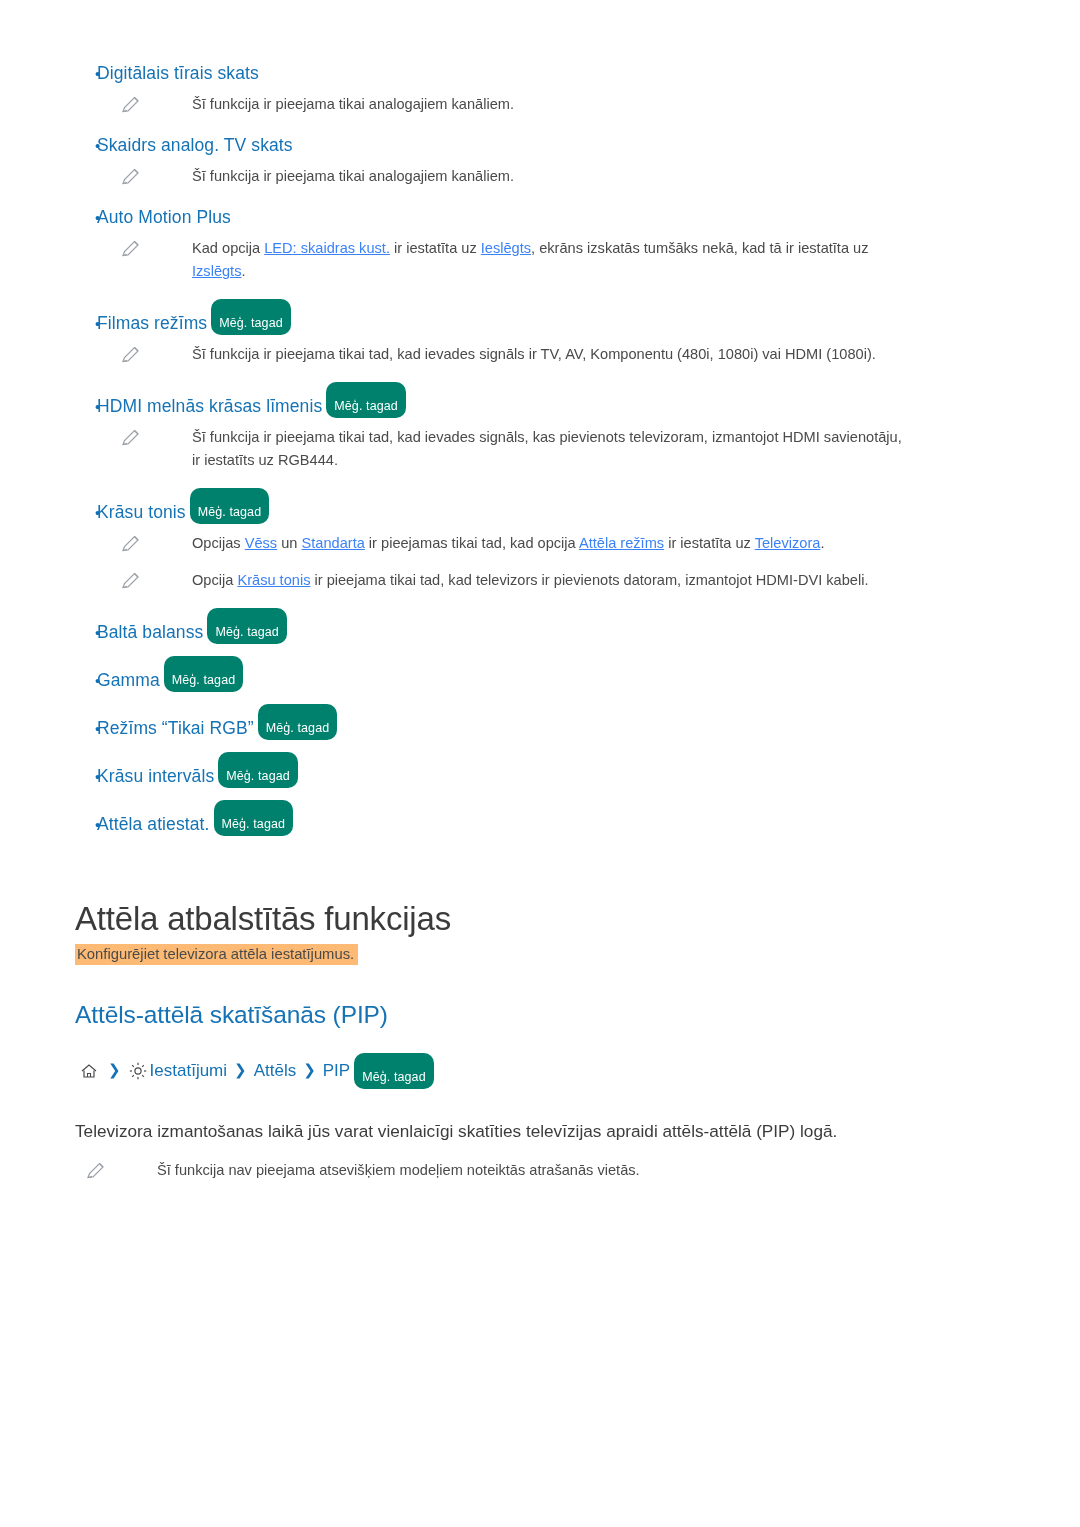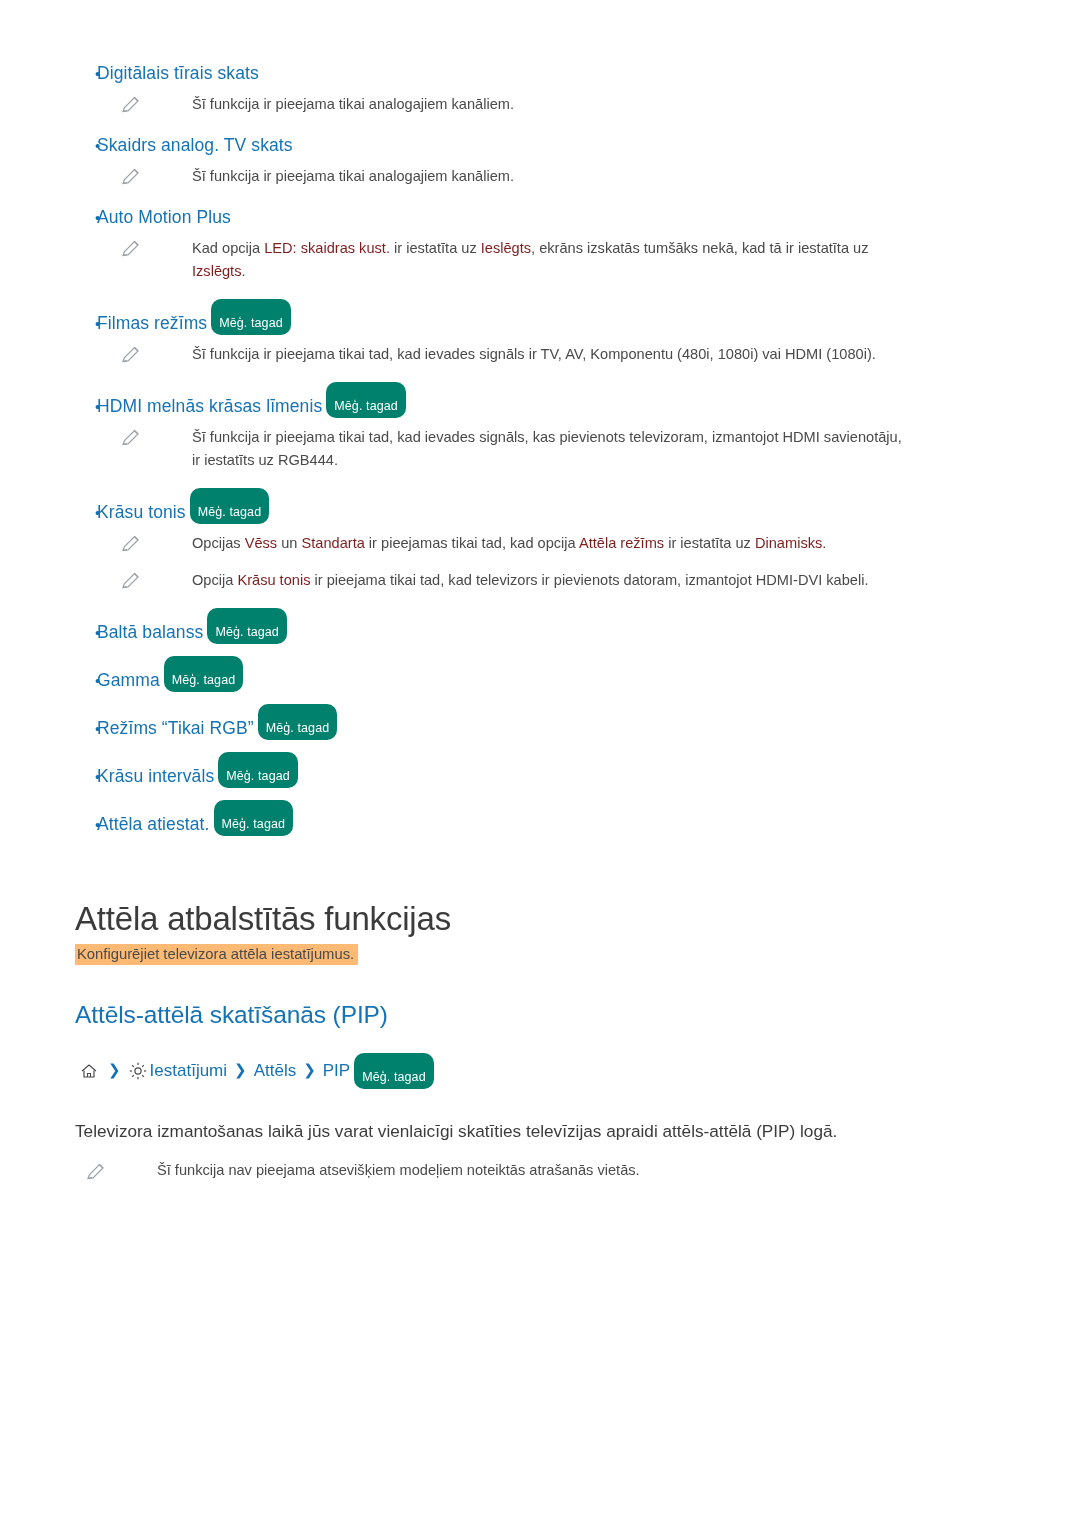"LED: skaidras kust." .note-text .kw { color: #7f1d1d -> #3b82f6; text-decoration: none -> underline }
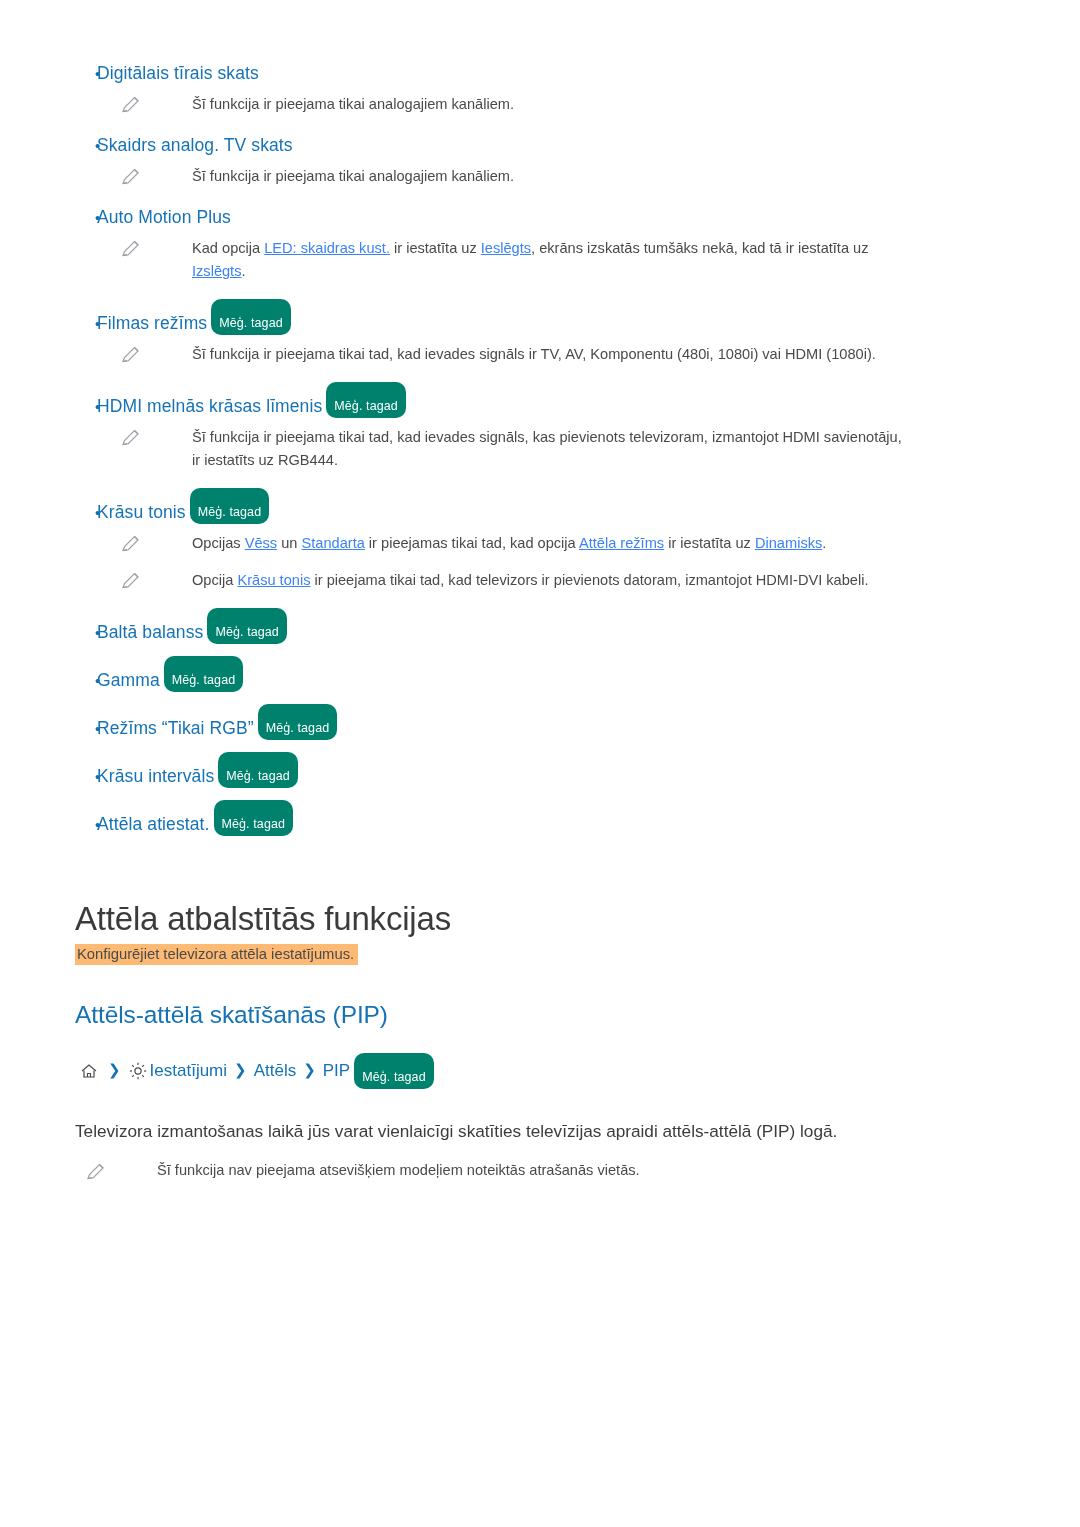"Dinamisks" span.kw { text: Dinamisks -> Televizora }
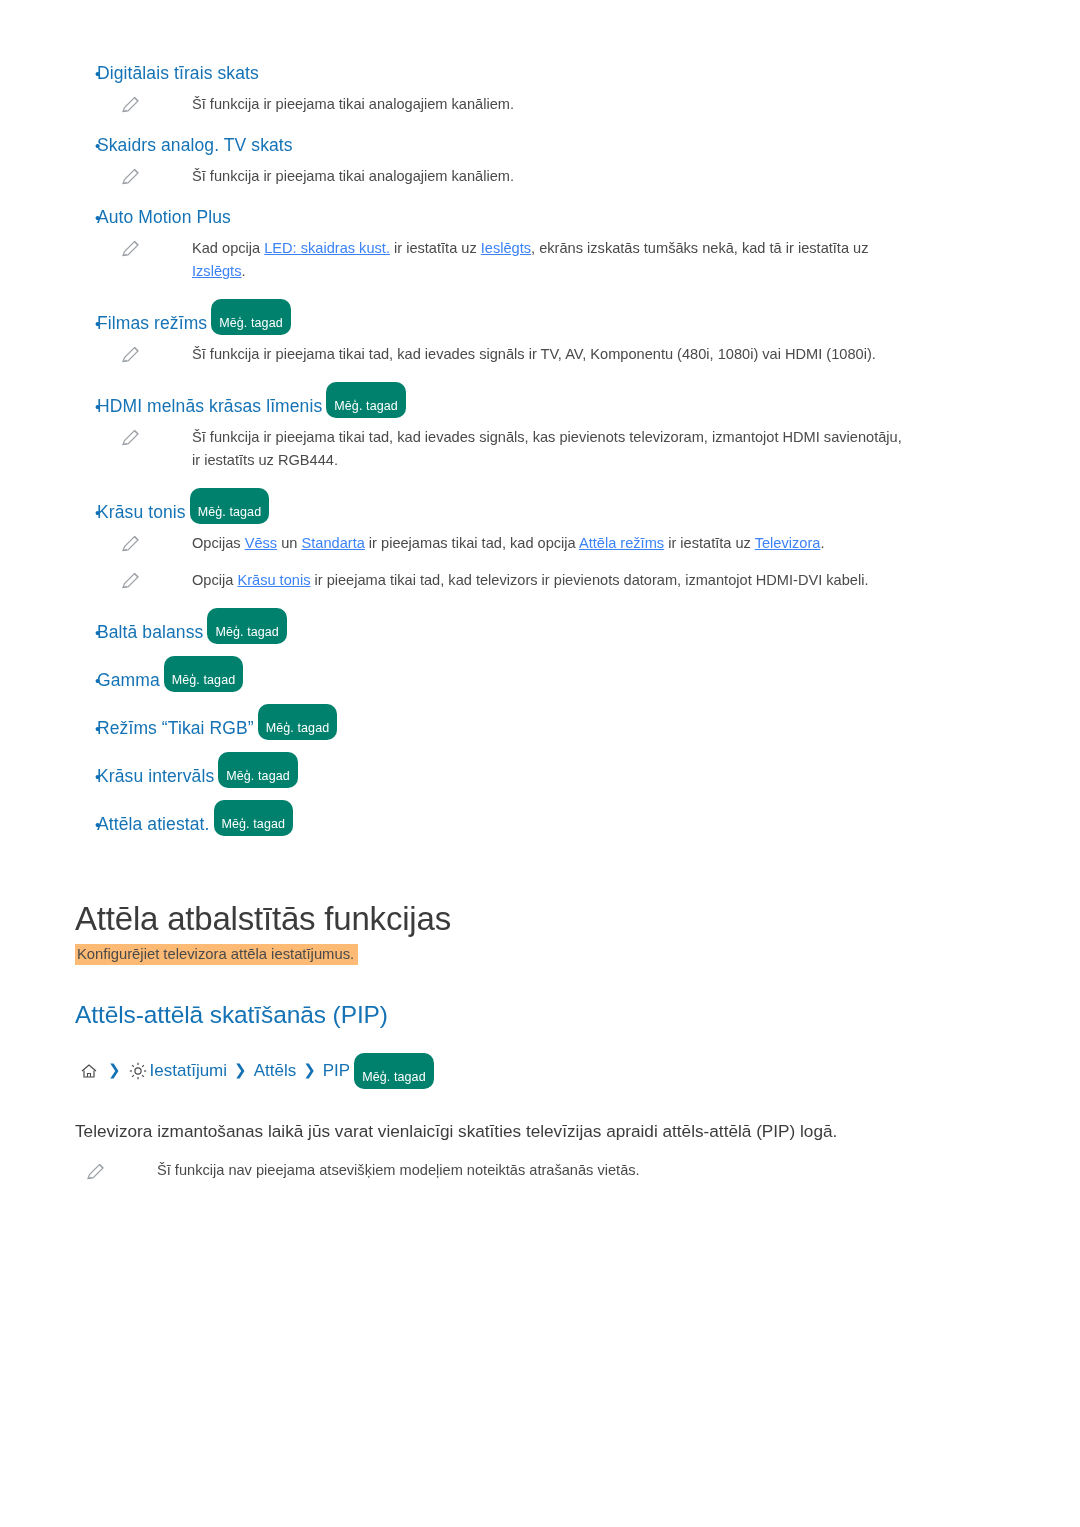"Šī funkcija nav pieejama atsevišķiem" .note-row.flush { align-items: flex-end -> none }
